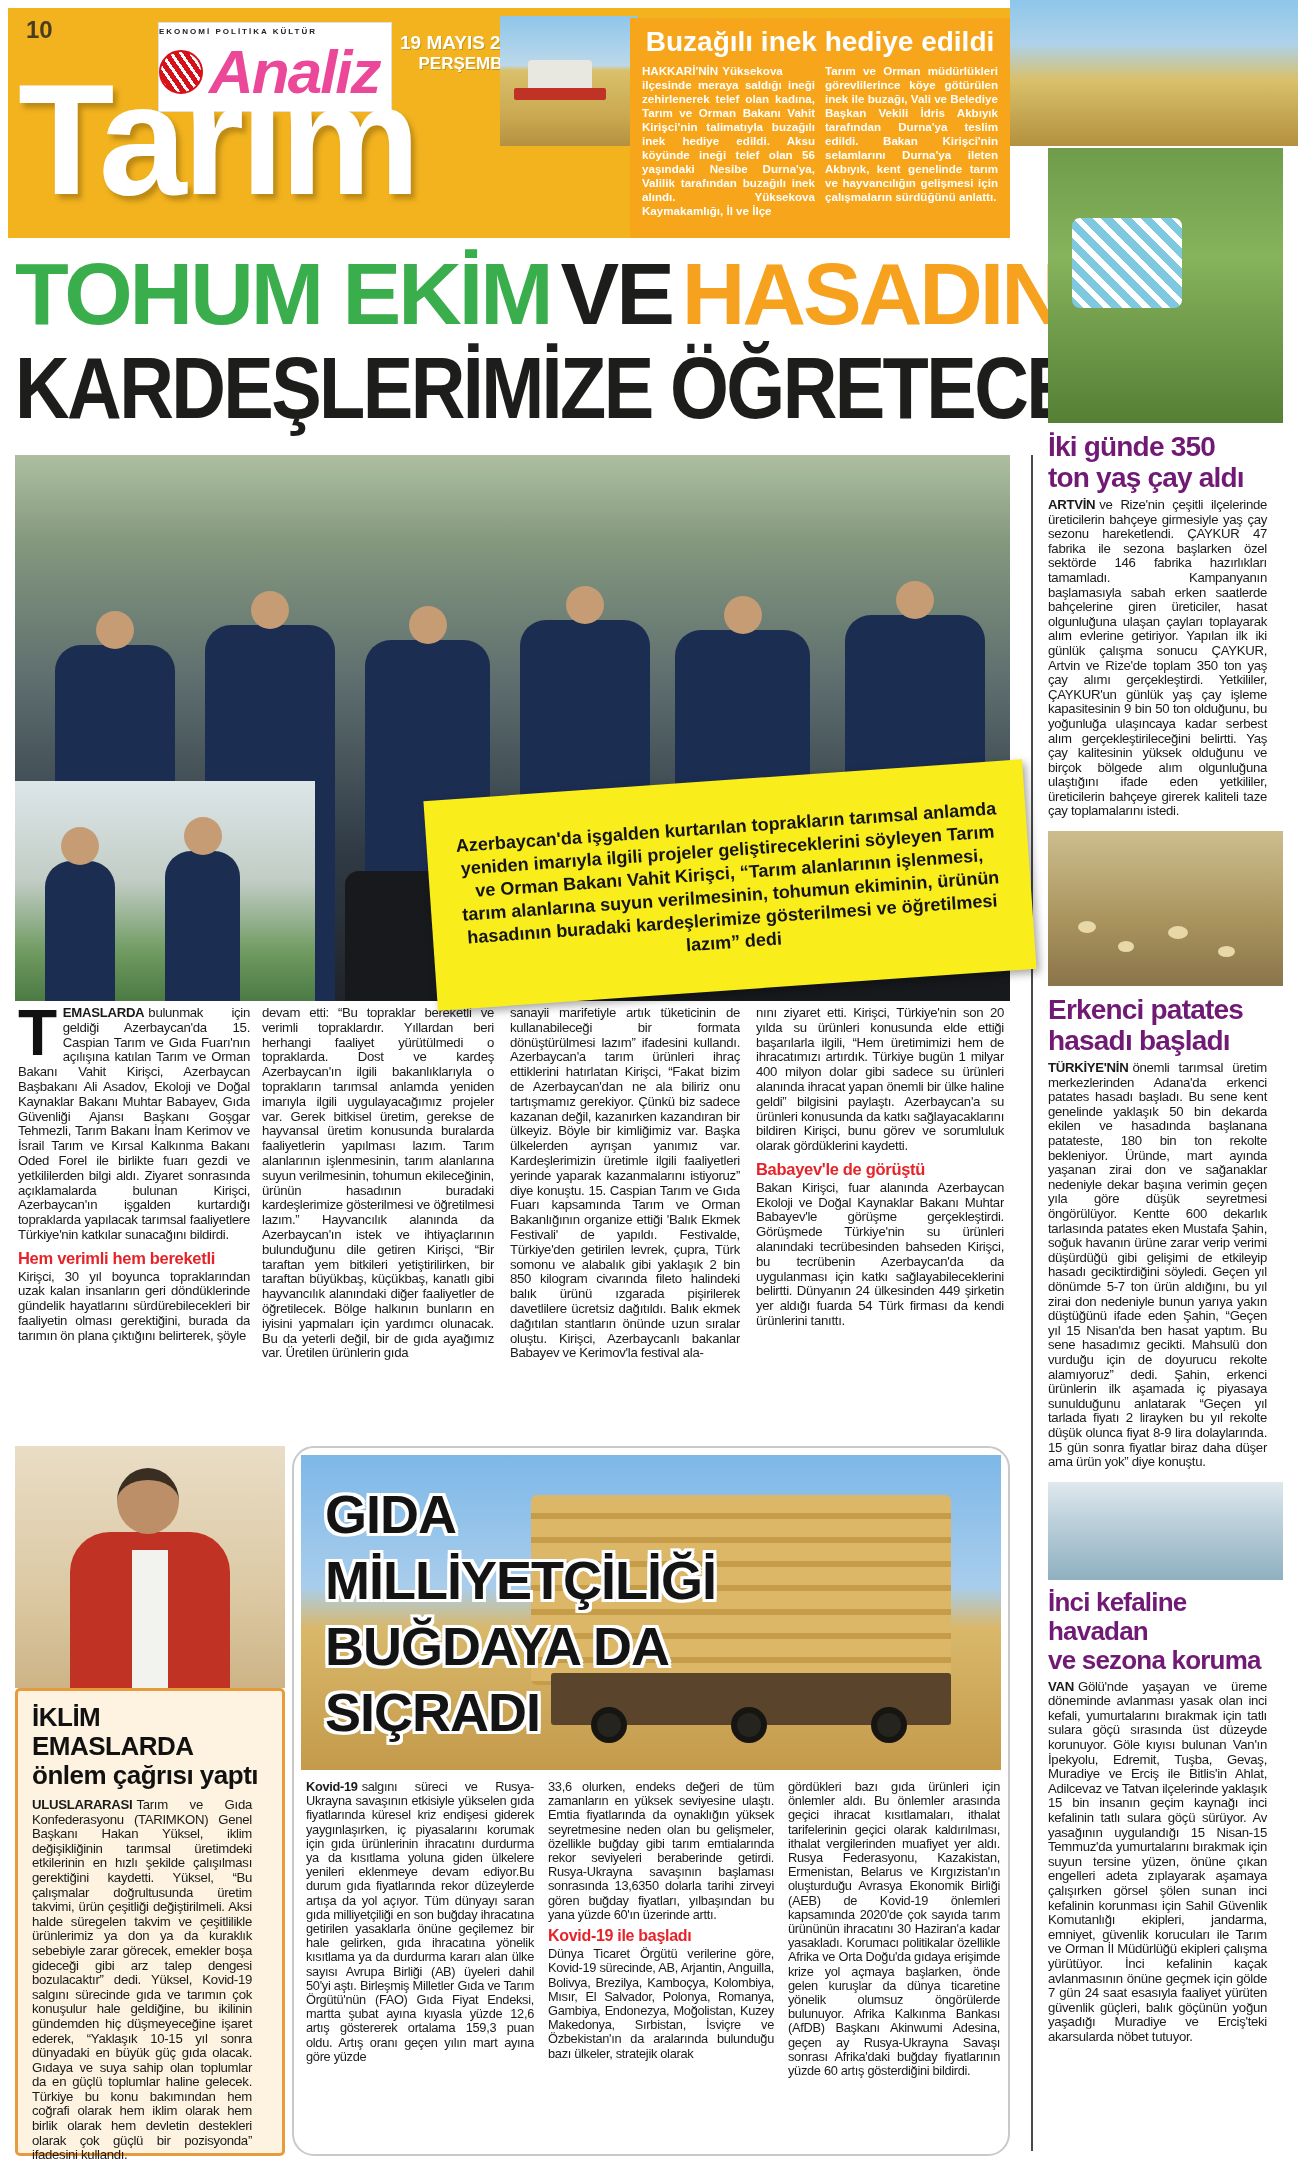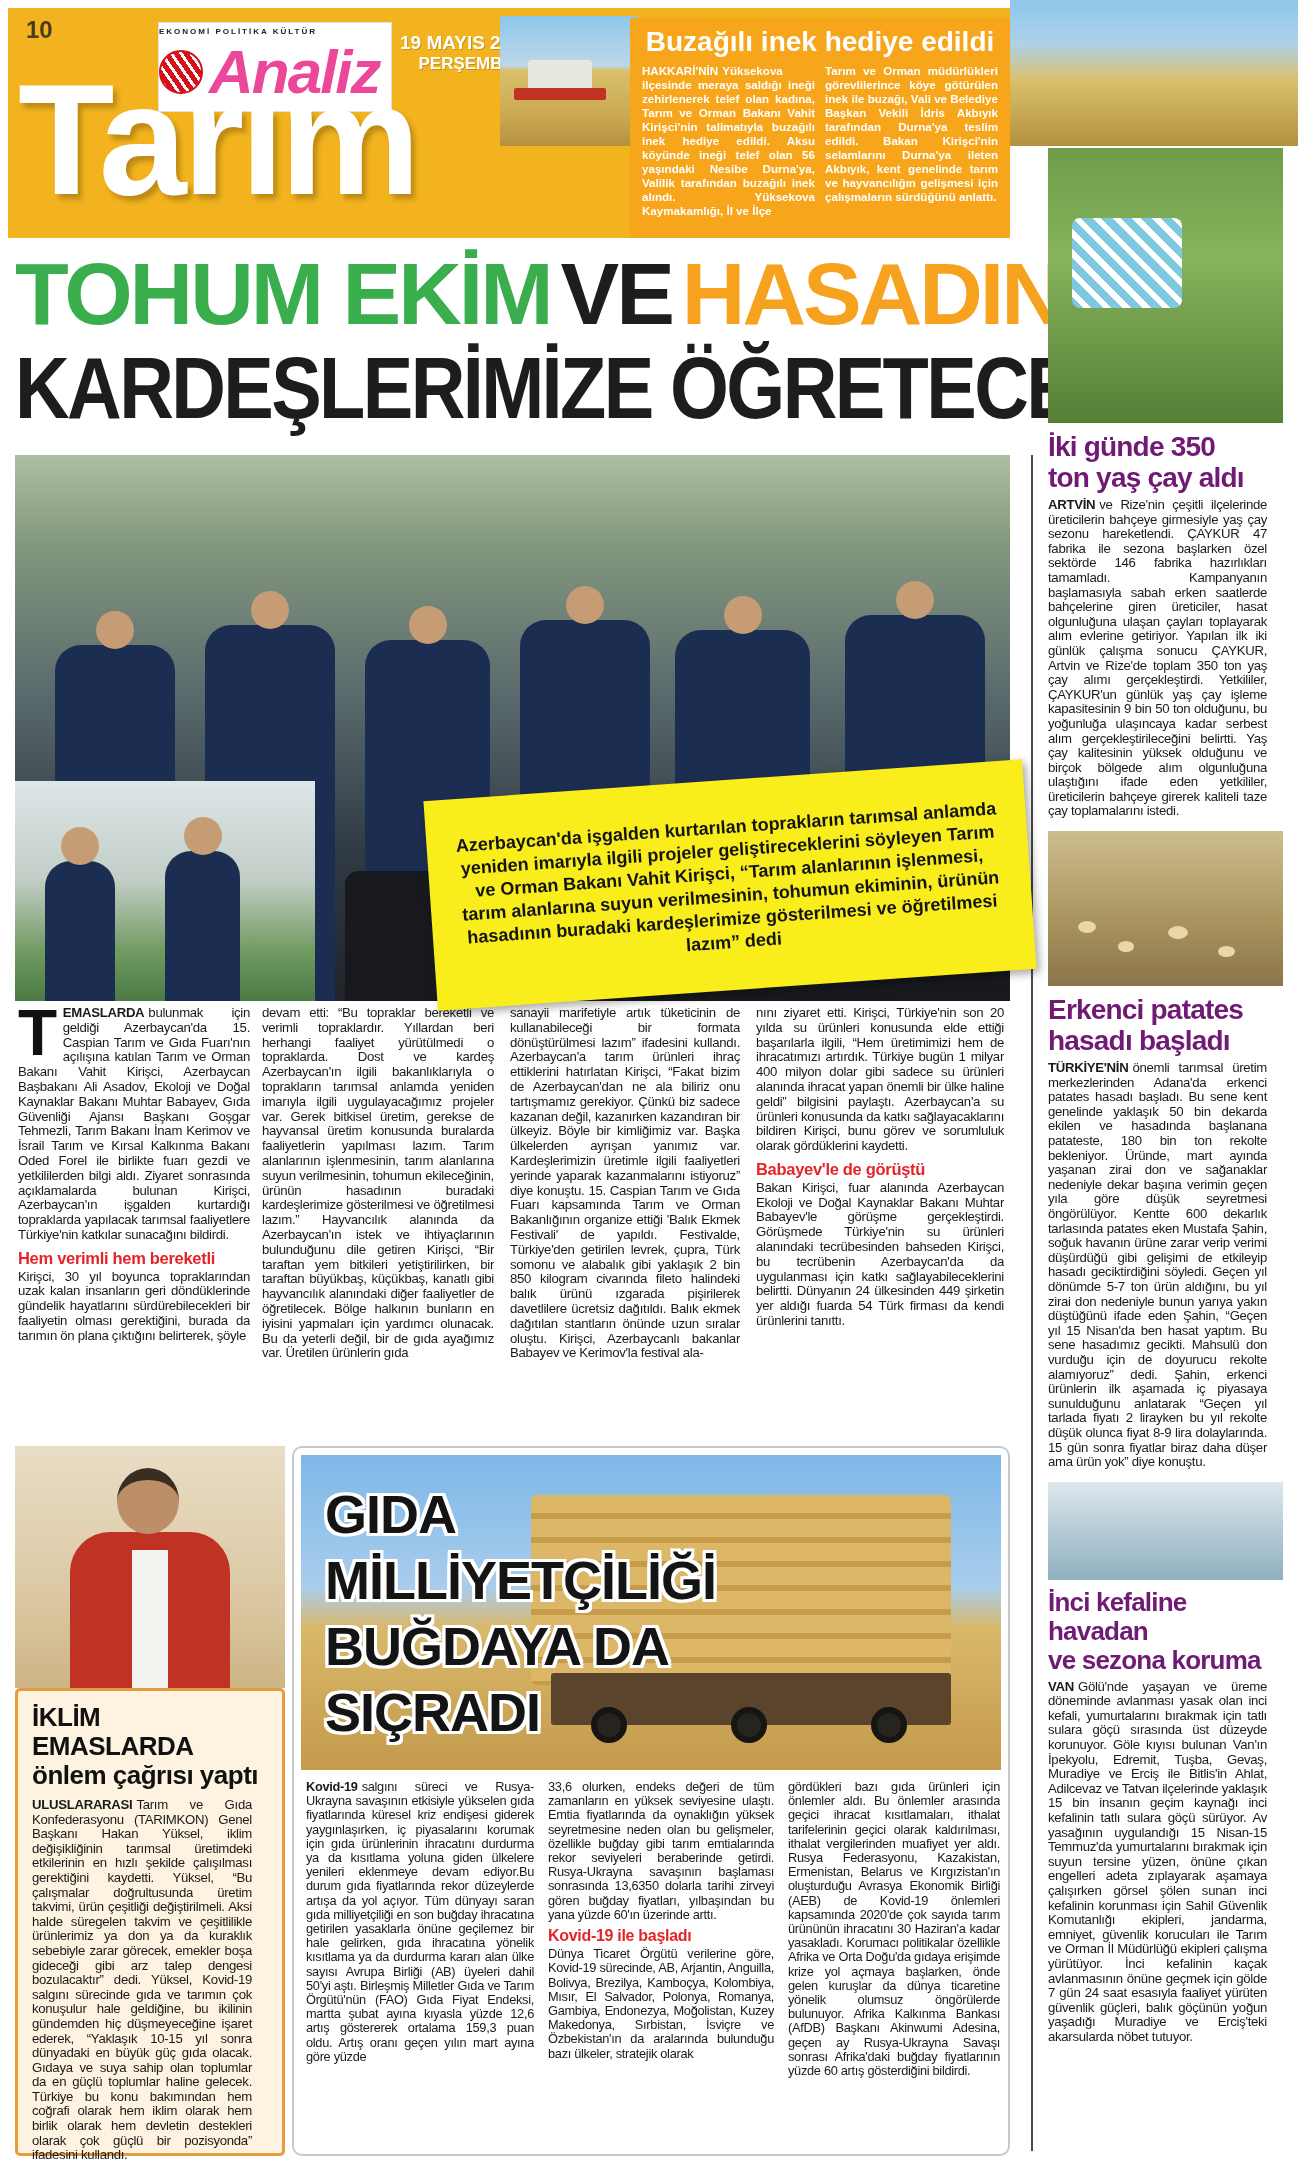"GIDA" .wheatsection { border-radius: 10px -> 22px }
